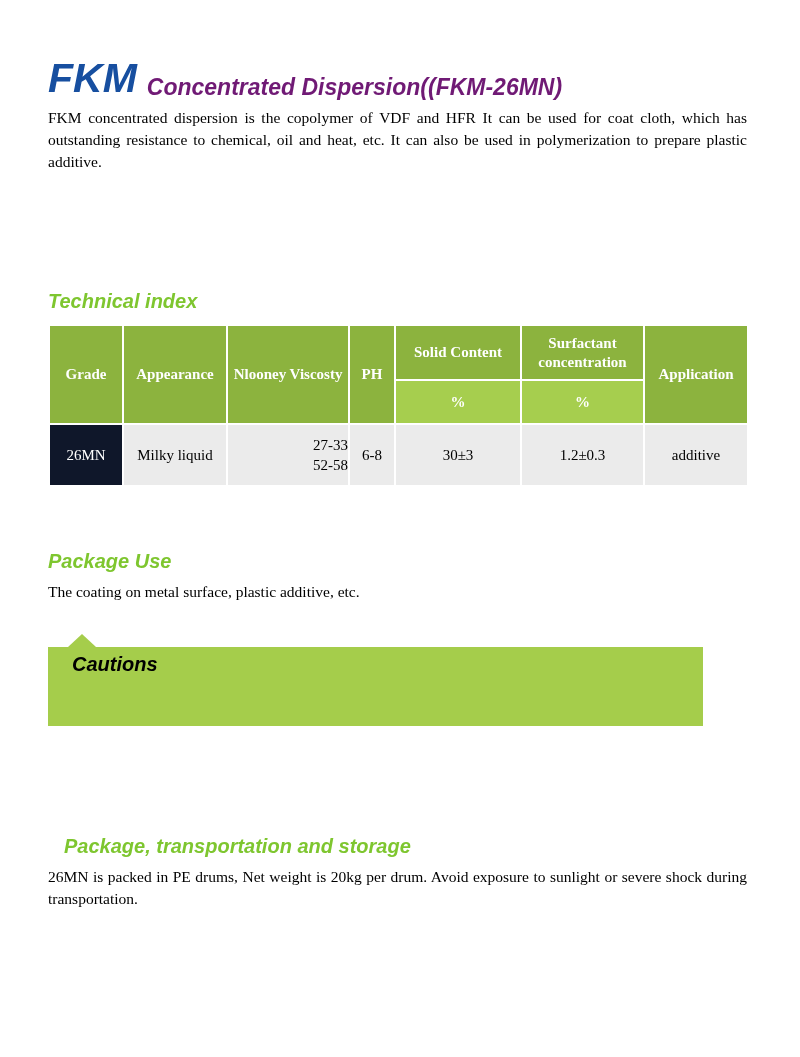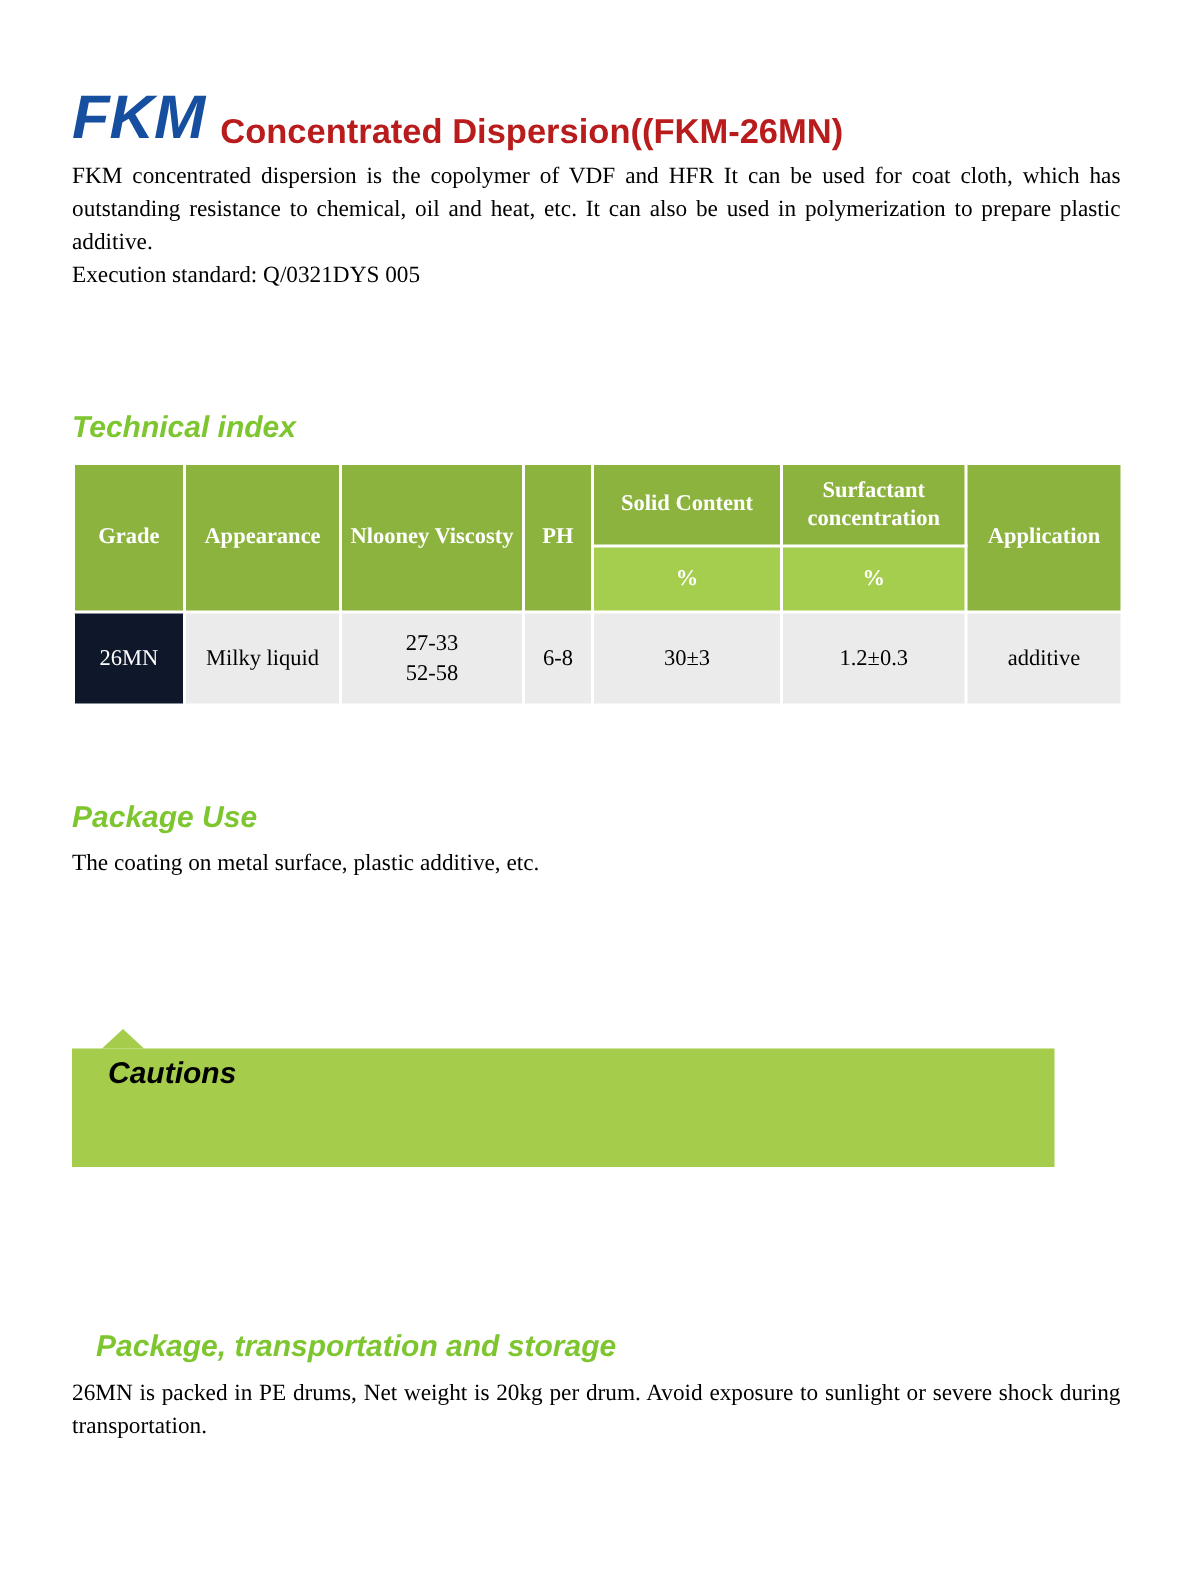"Concentrated Dispersion((FKM-26MN)" .logo-sub { color: #b91c1c -> #701a75; font-style: none -> italic }
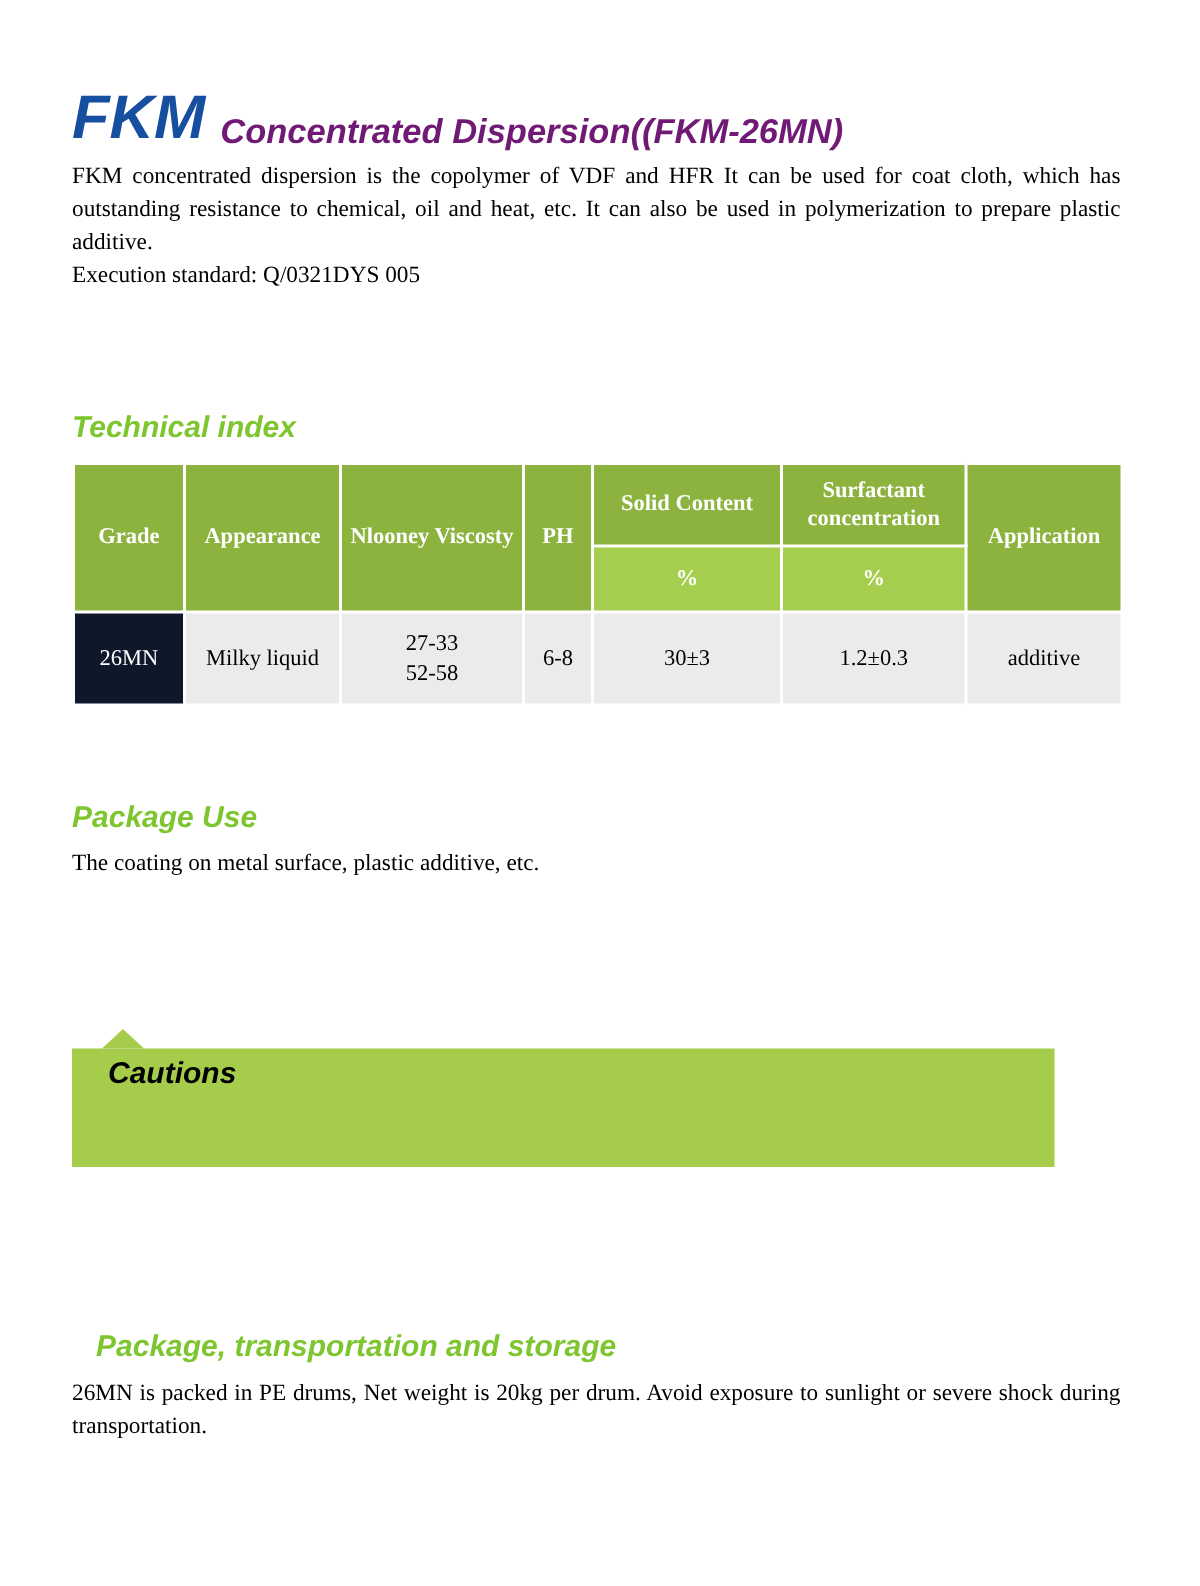"Execution standard: Q/0321DYS 005" div.body-text { html: <div>Execution standard: Q/0321DYS 005</div> -> none }
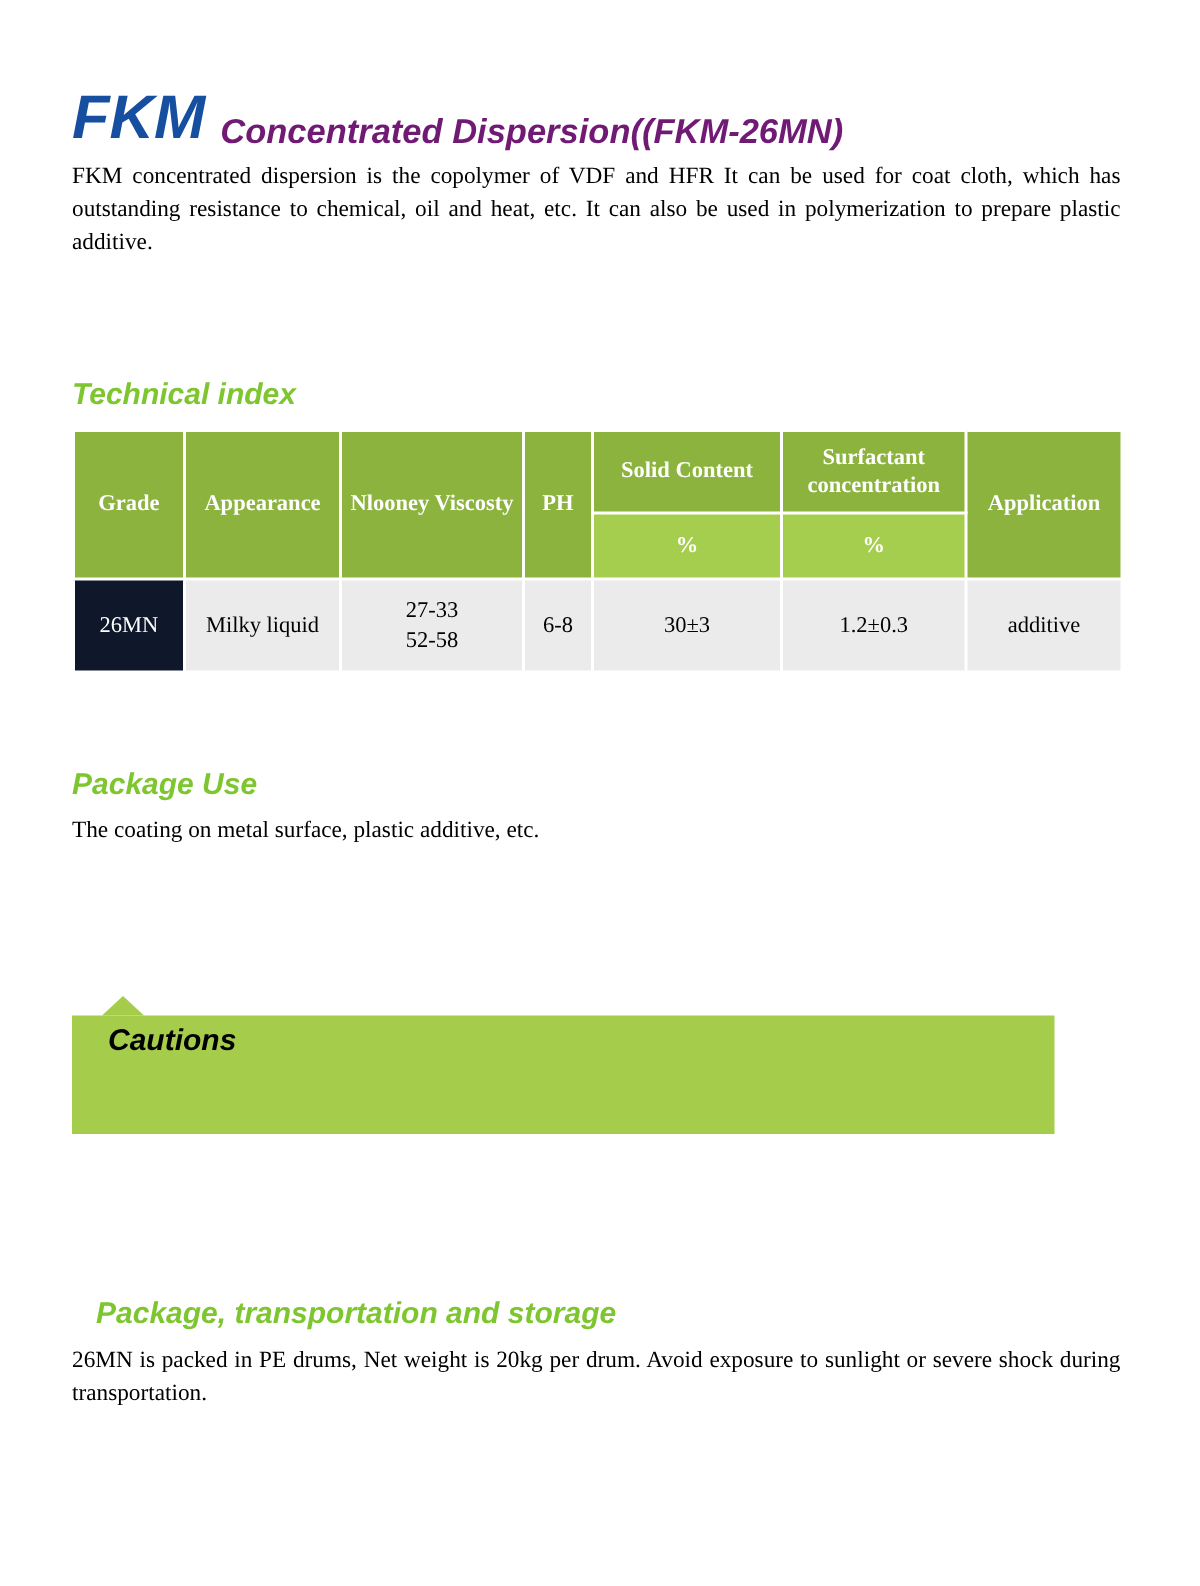"Technical index" .h-tech { margin-top: 78px -> 116px }
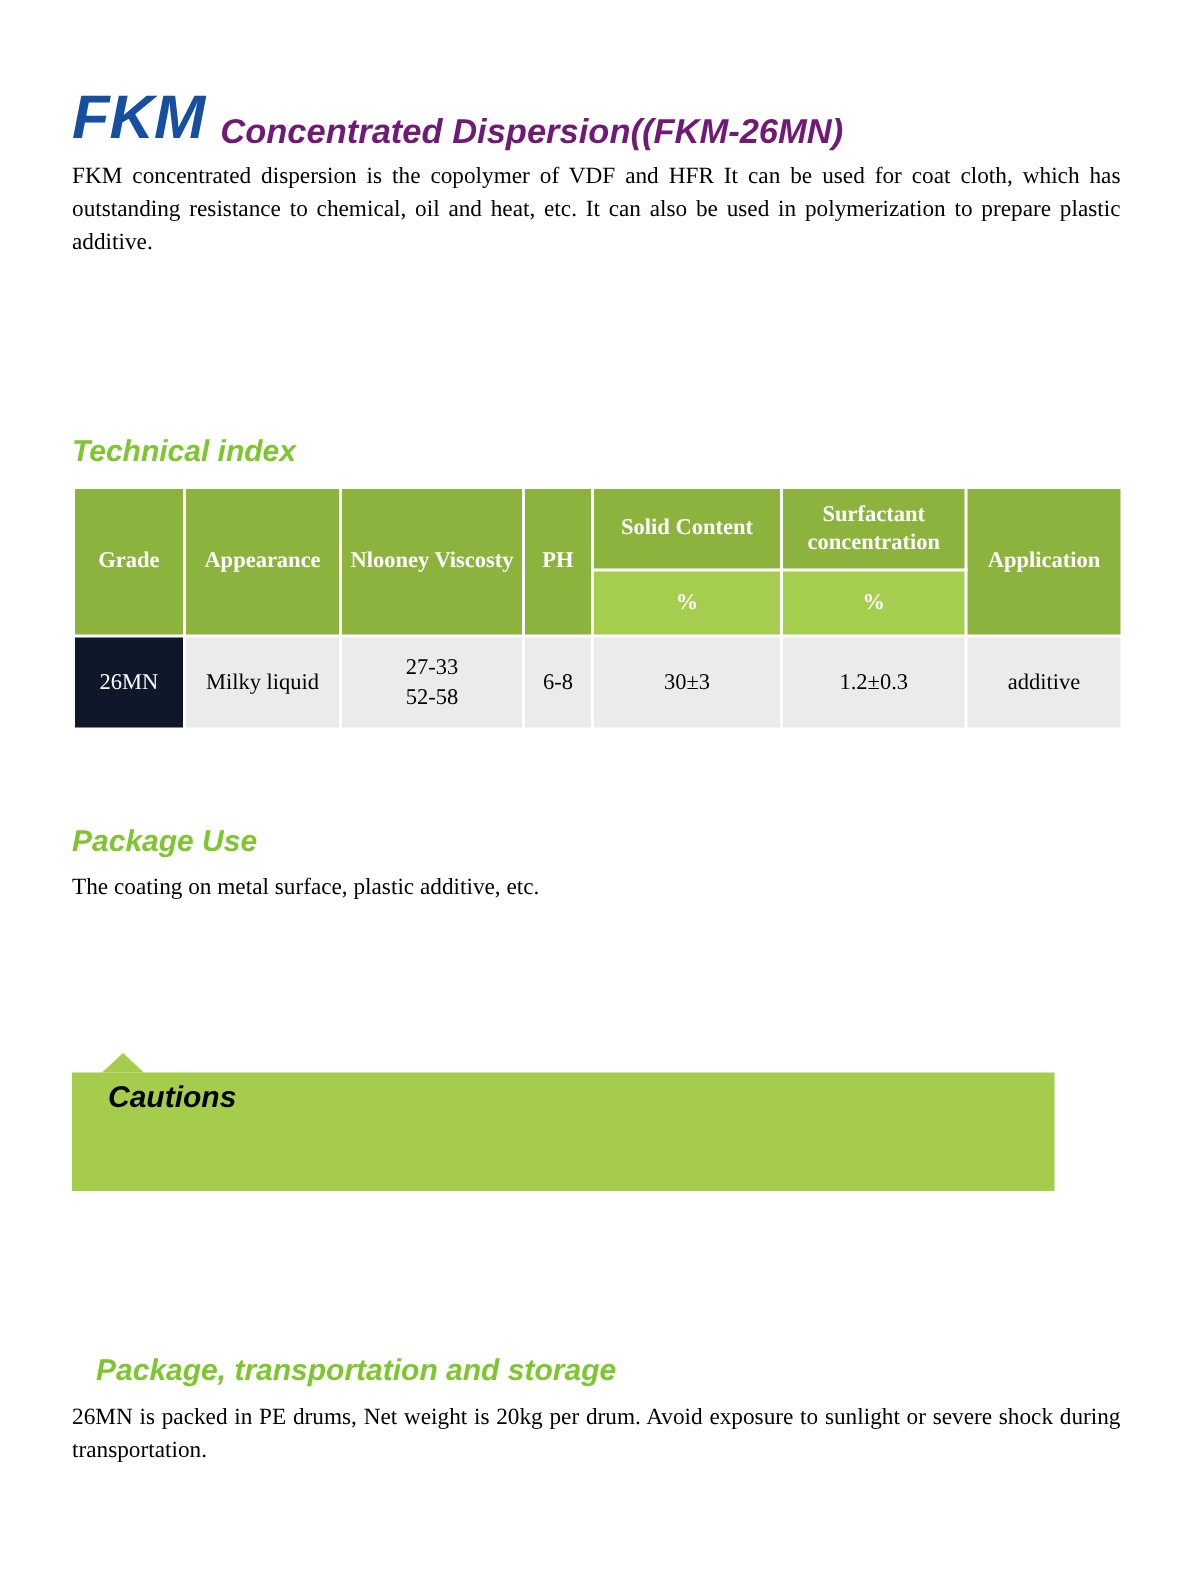"27-33" .visc-line { text-align: none -> right }
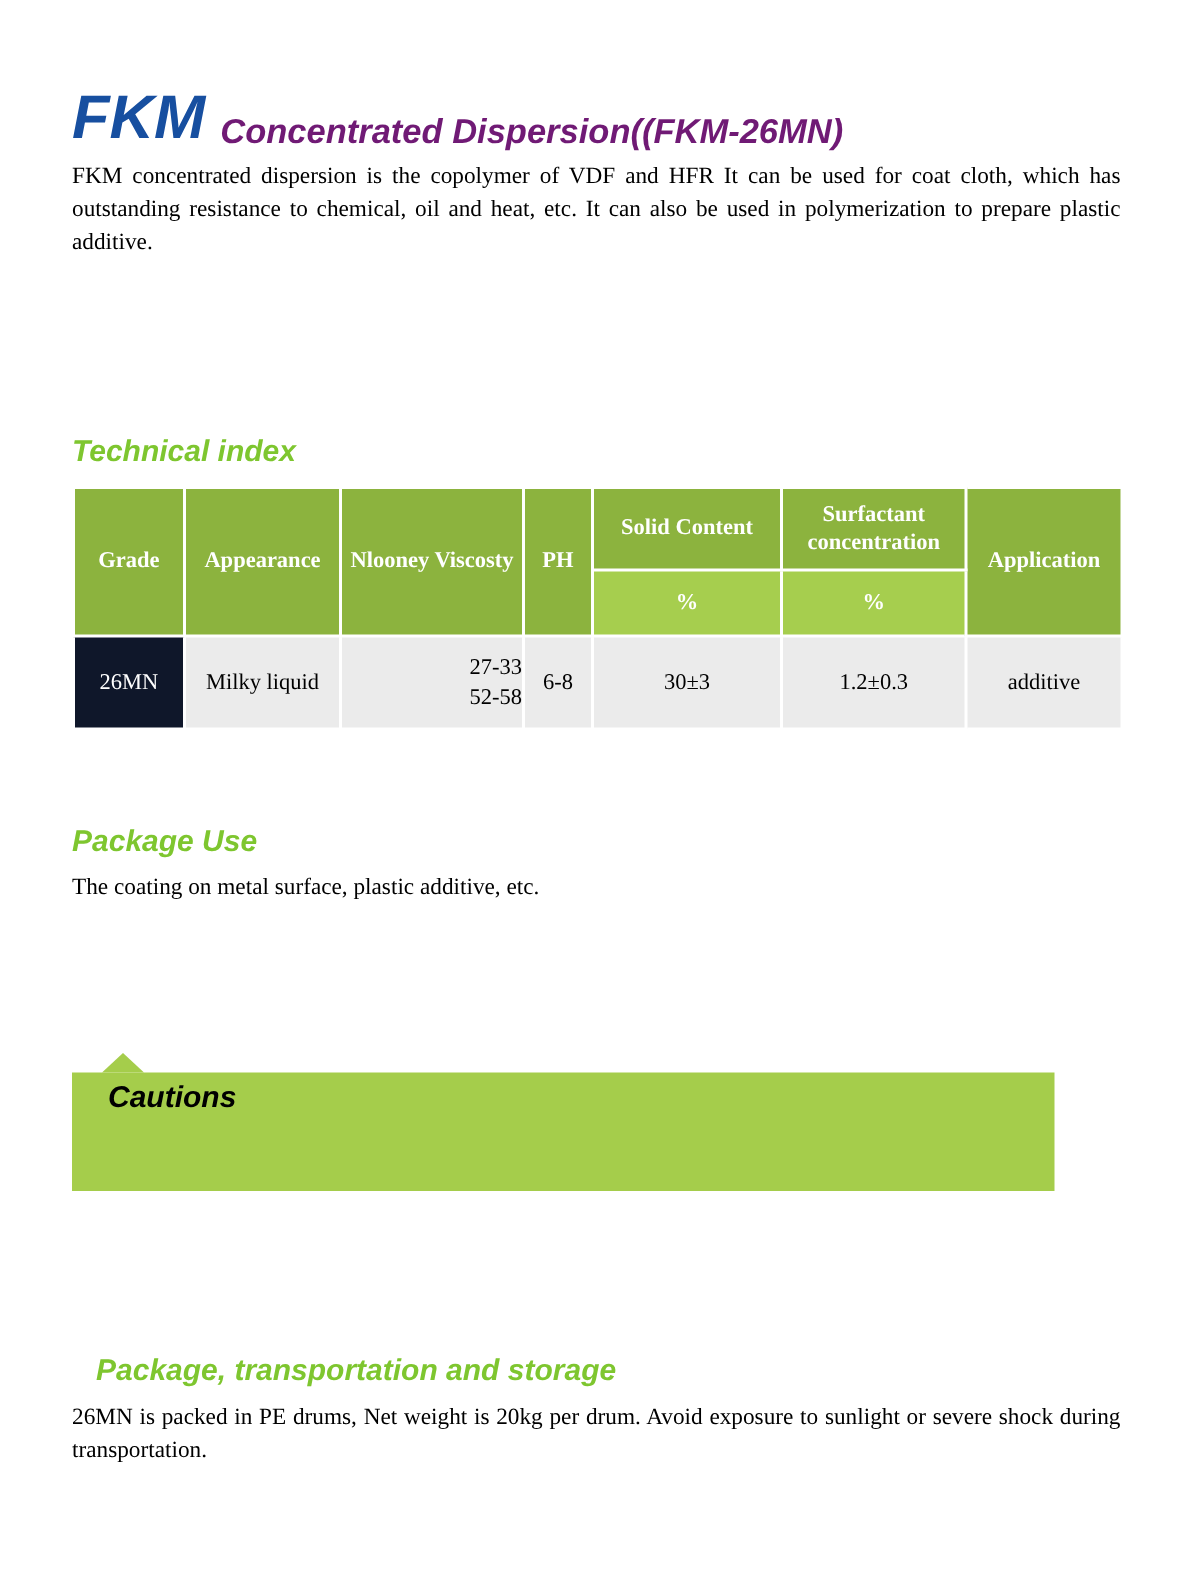"Cautions" .cautions-box { margin-top: 112px -> 44px }
